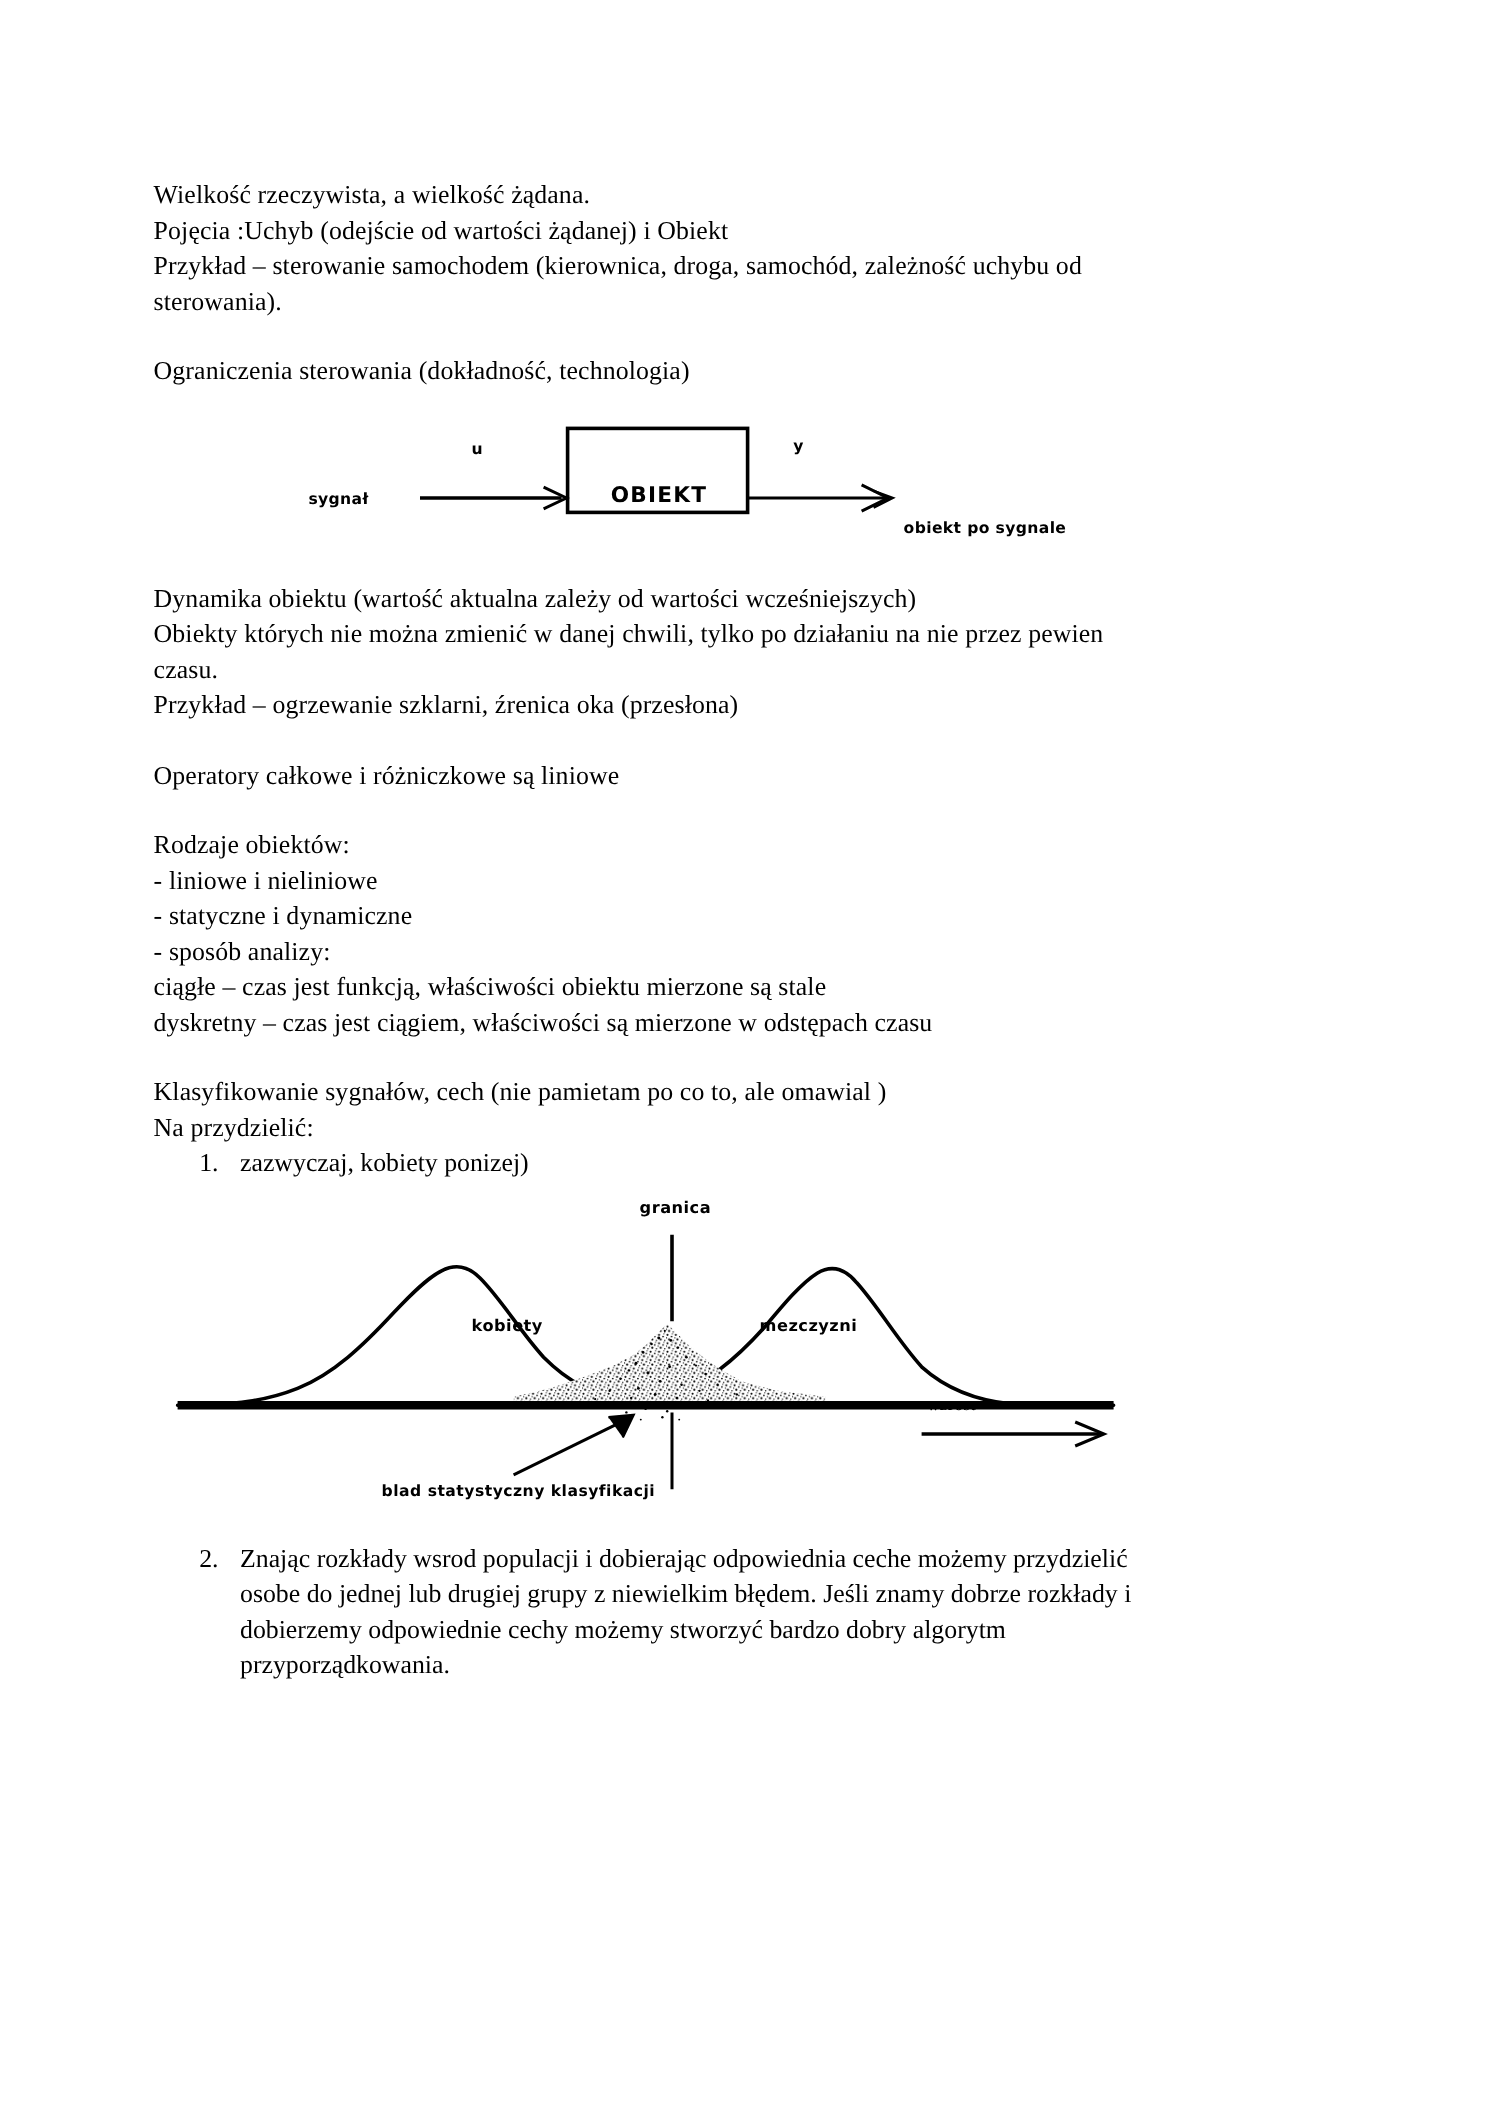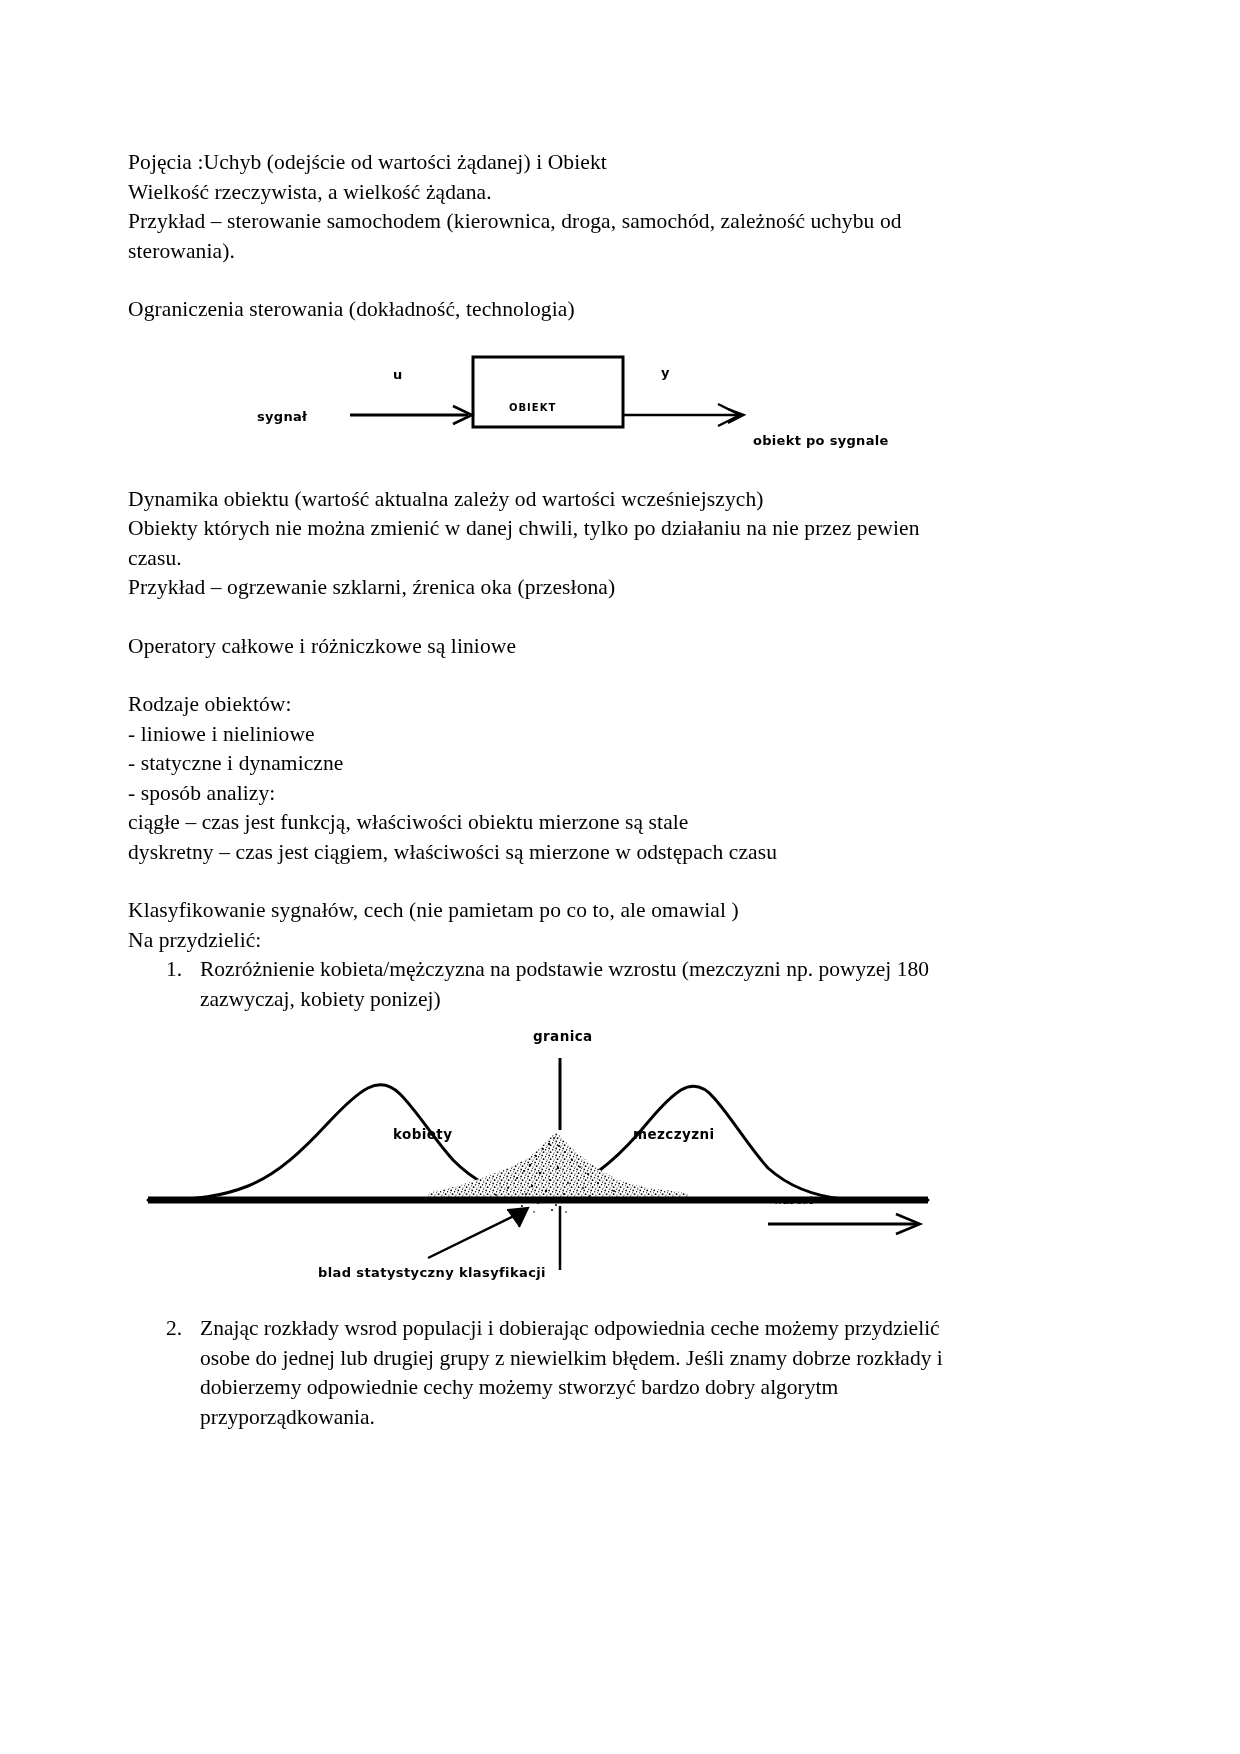"Pojęcia :Uchyb (odejście od wartości" span.line { order: before "Wielkość rzeczywista, a wielkość żądana." -> after "Wielkość rzeczywista, a wielkość żądana." }
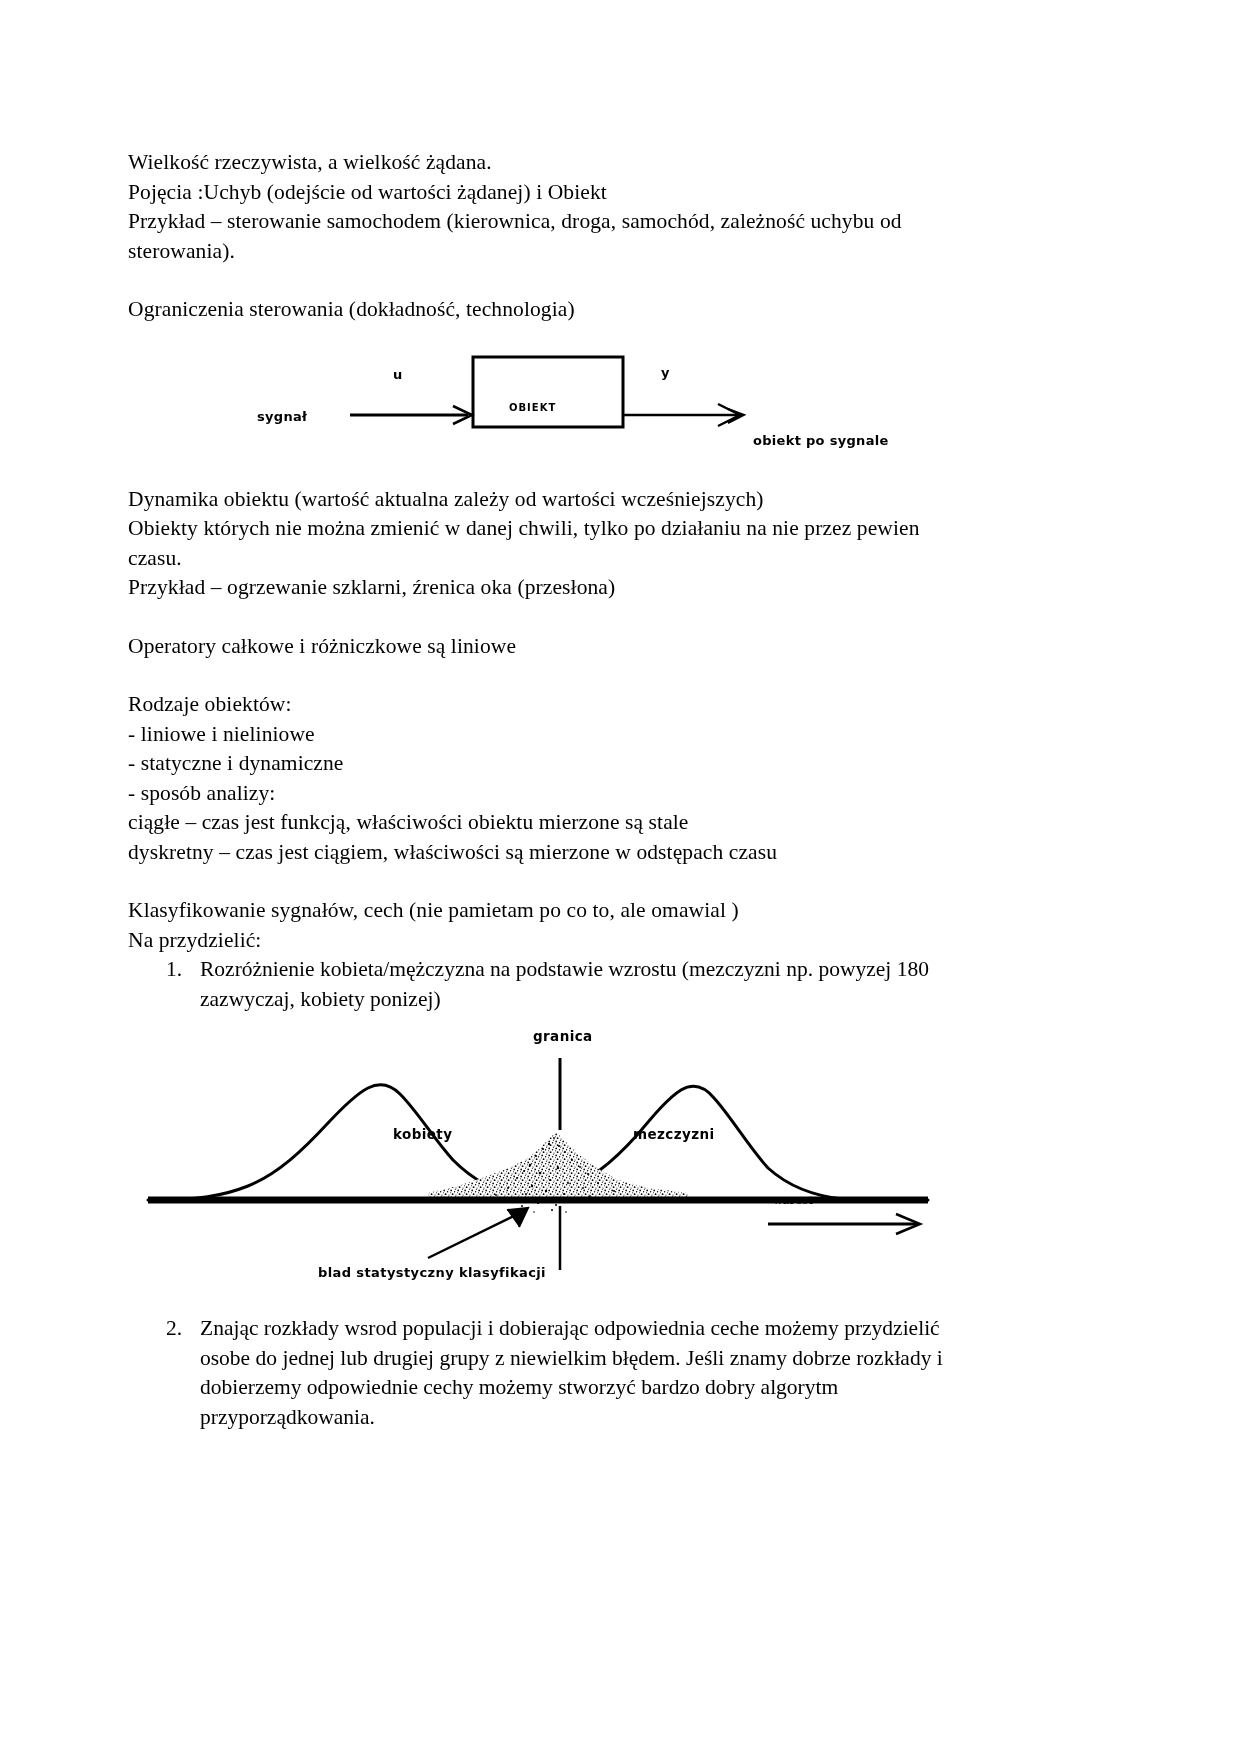"OBIEKT" .lbl-obiekt { font-size: 10px -> 18px }
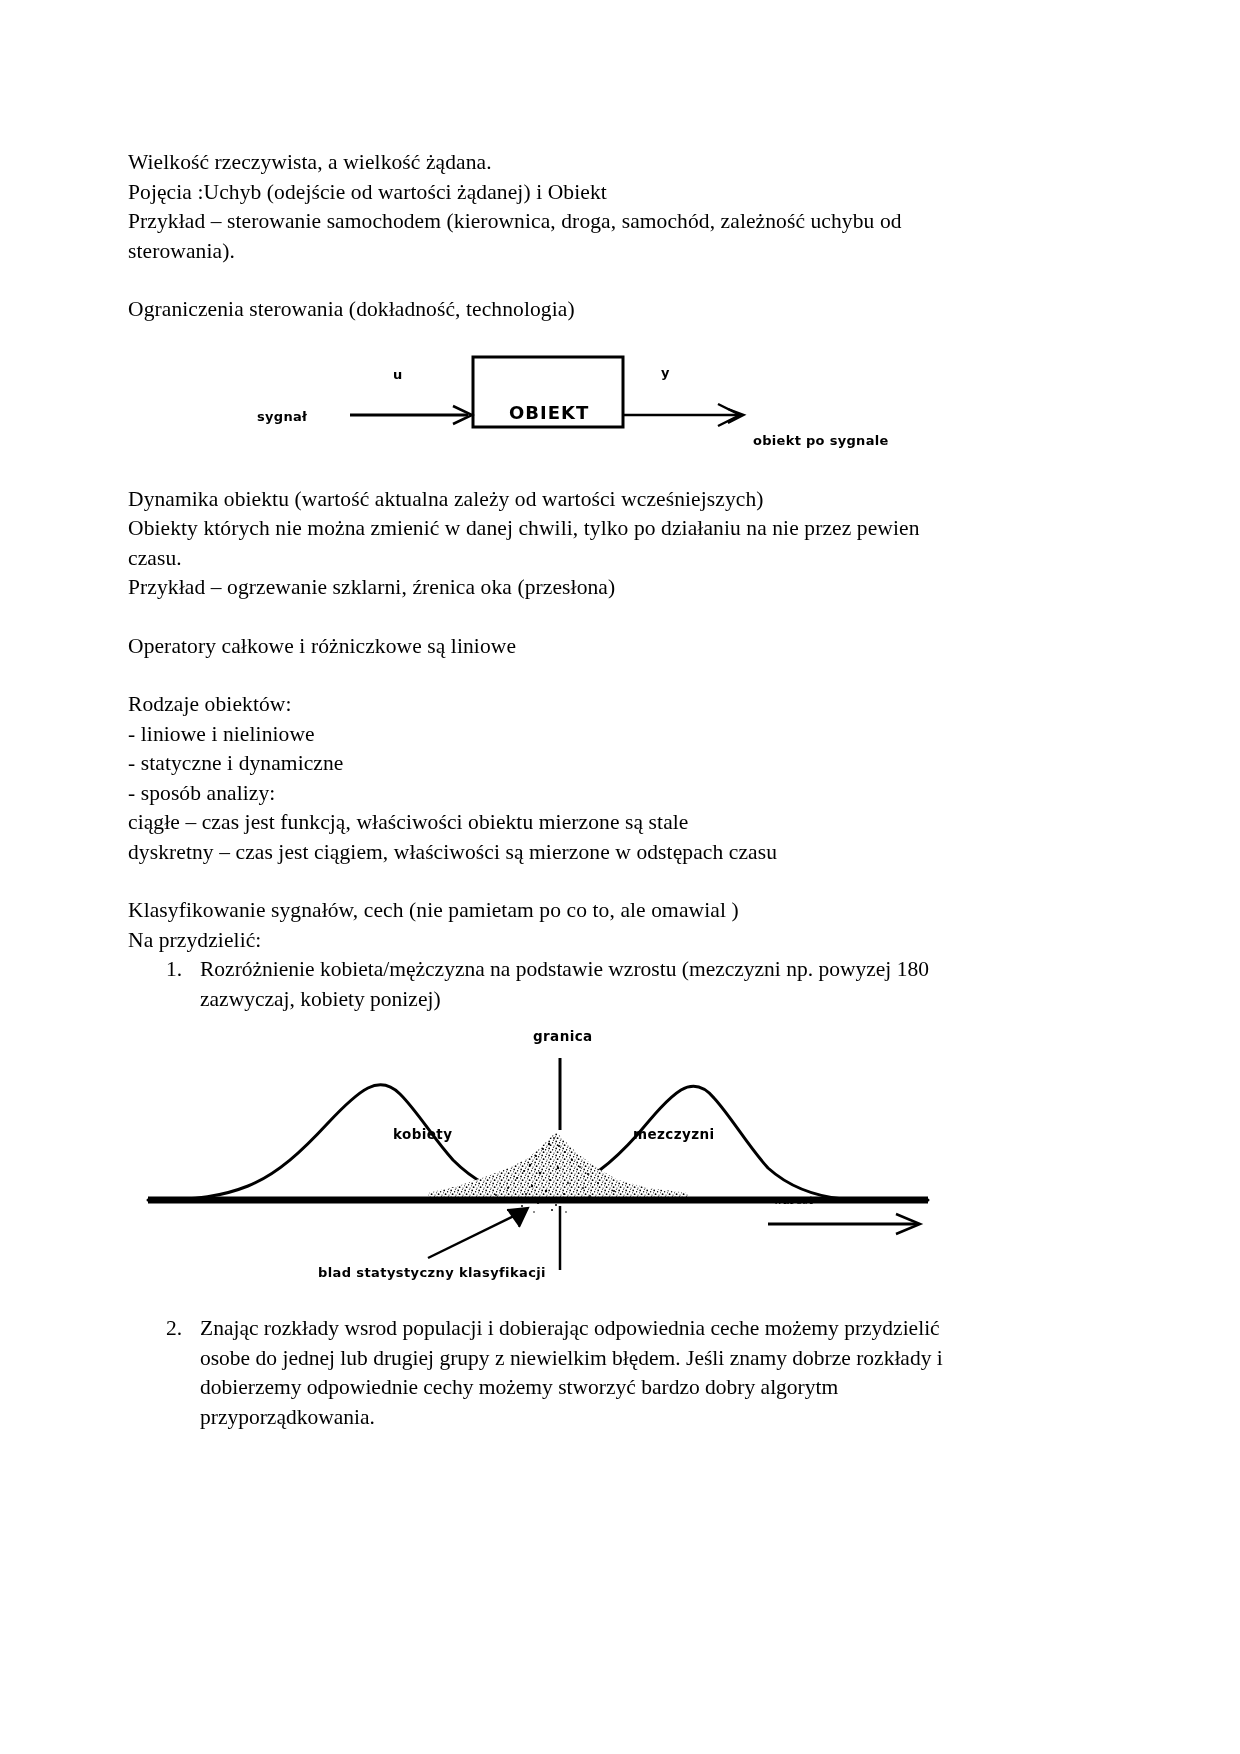"Rozróżnienie kobieta/mężczyzna na" span.line { html: <span>Rozróżnienie kobieta/mężczyzna na podstawie wzrostu (mezczyzni np. powyzej 180</span> -> none }
